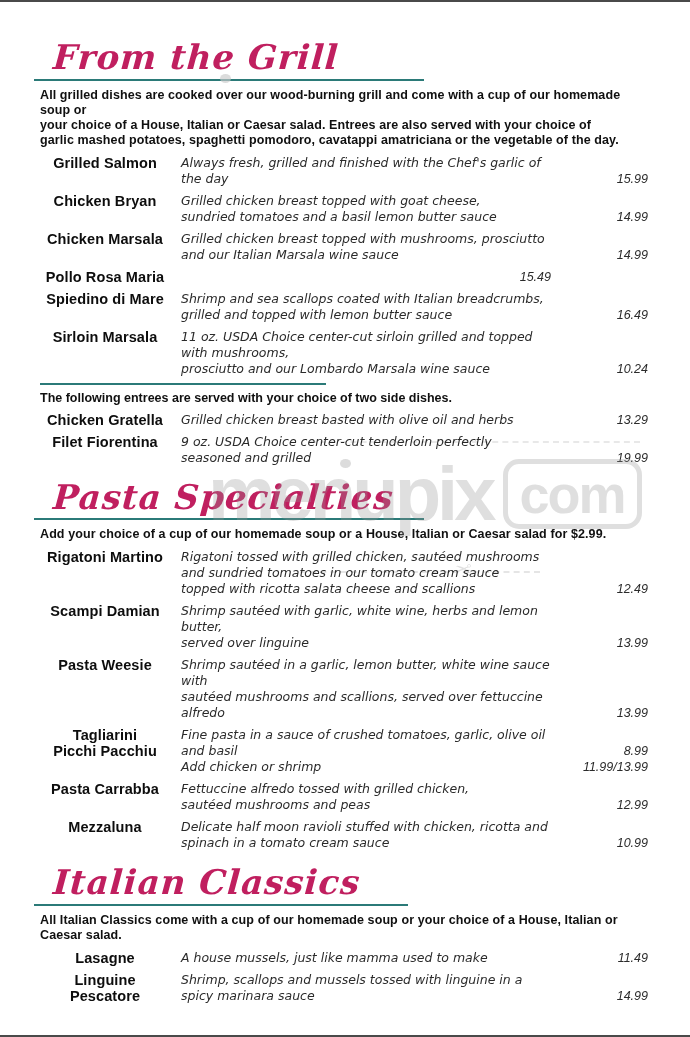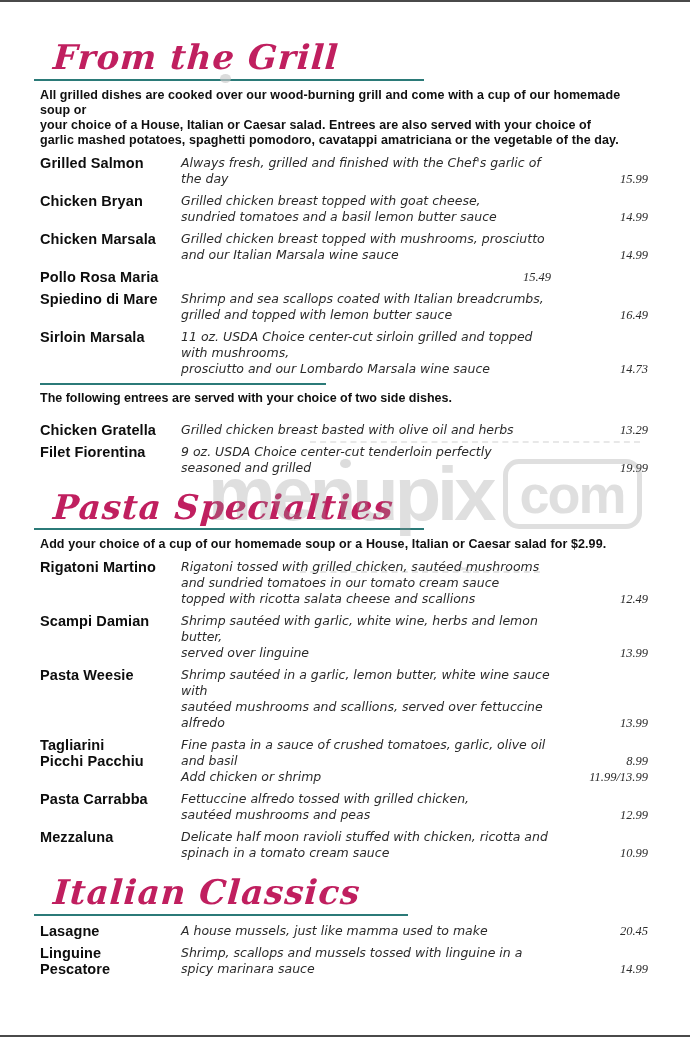"Grilled Salmon" .iname { text-align: left -> center }
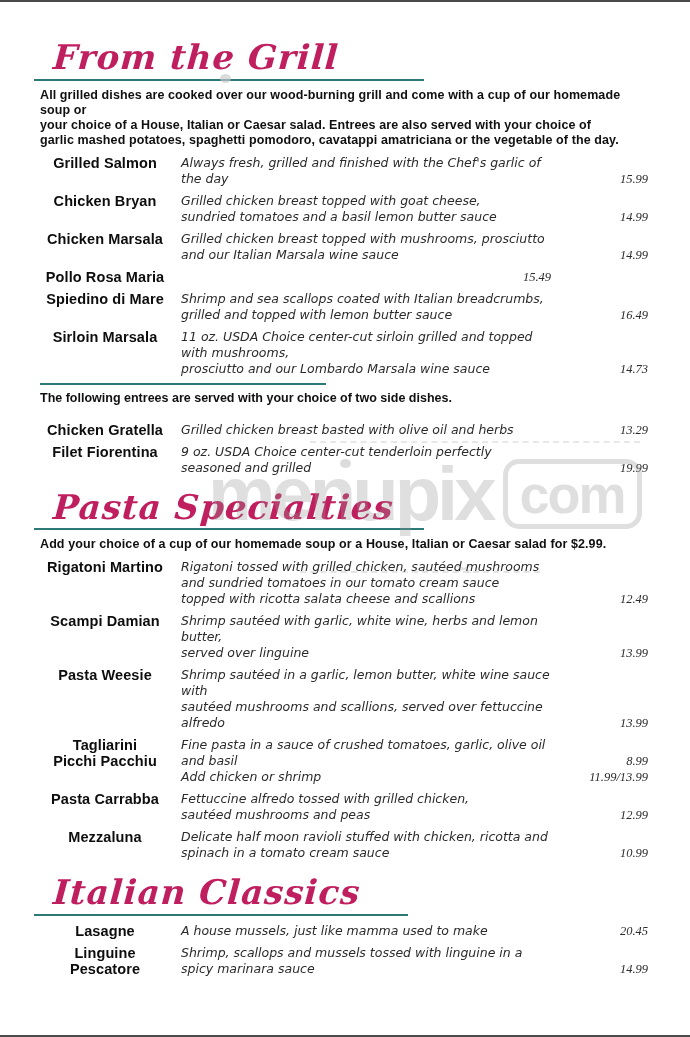"15.99" .iprice { font-family: Liberation Serif, serif -> Liberation Sans, sans-serif }
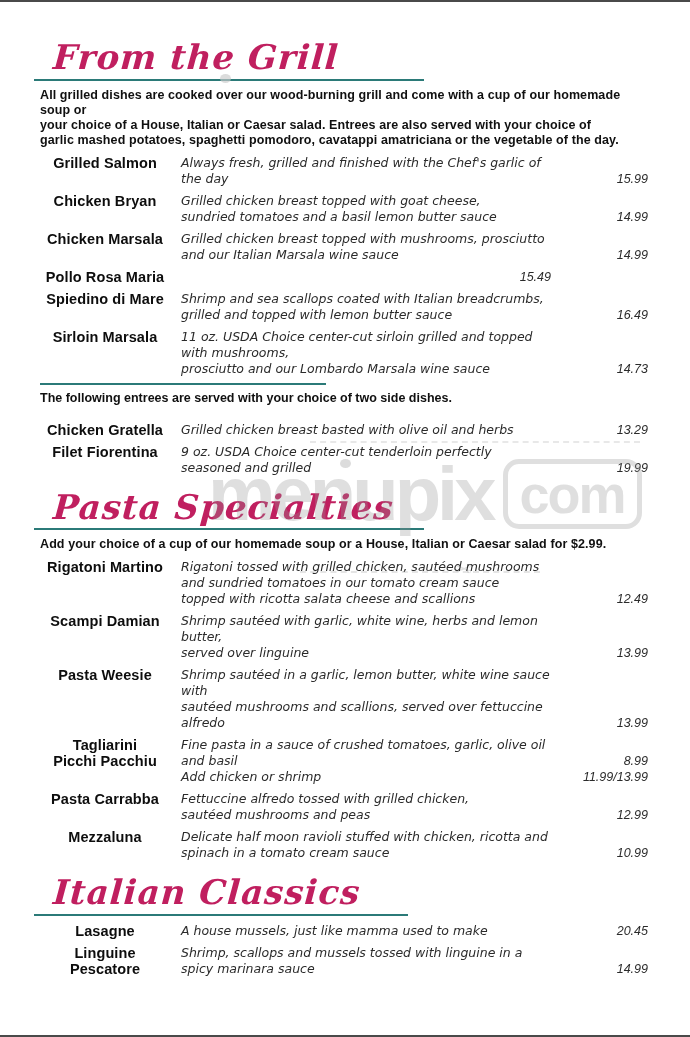"14.73" div.iprice { text: 14.73 -> 10.24 }
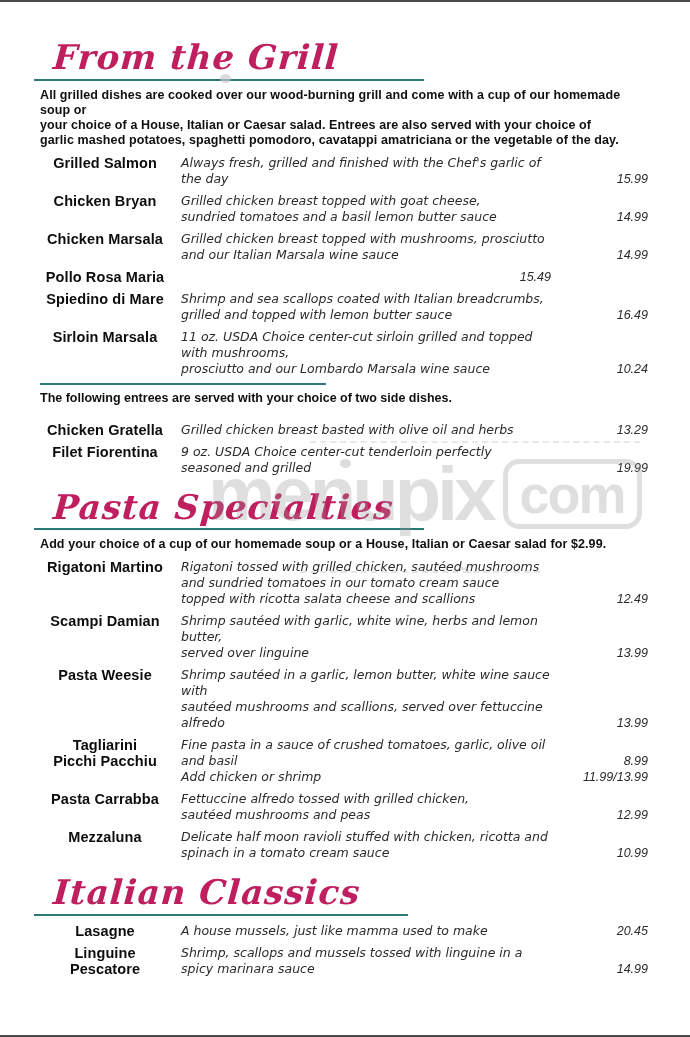"The following entrees are served" .note { margin-bottom: 16px -> 6px }
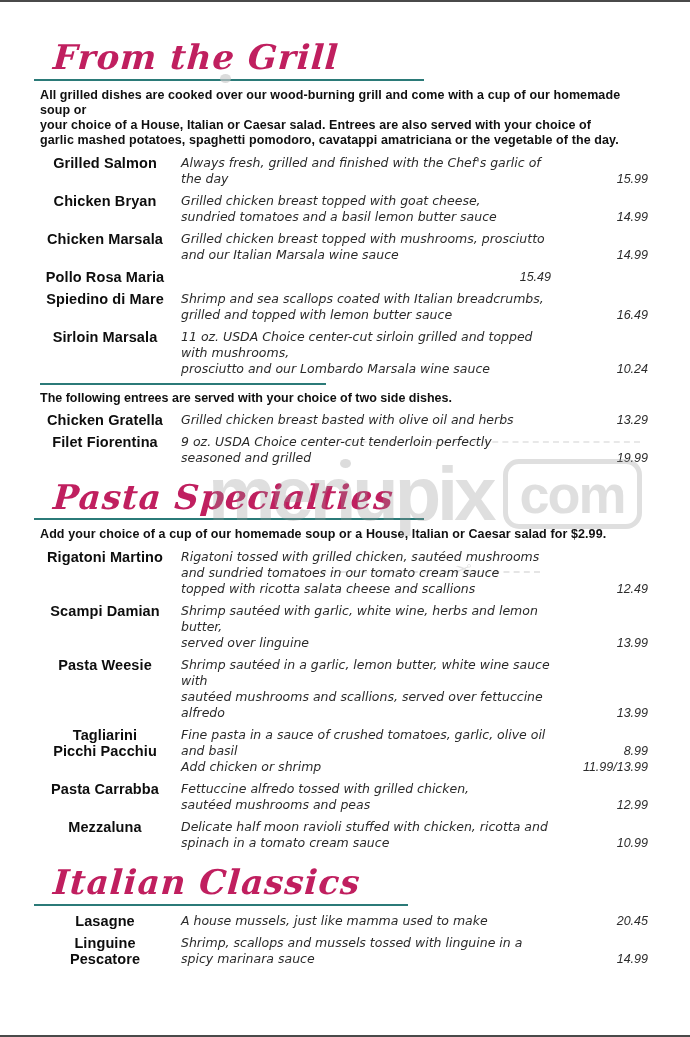"All Italian Classics come with" div.intro { html: none -> <div>All Italian Classics come with a cup of our homemade soup or your choice of a House, Italian or Caesar salad.</div> }
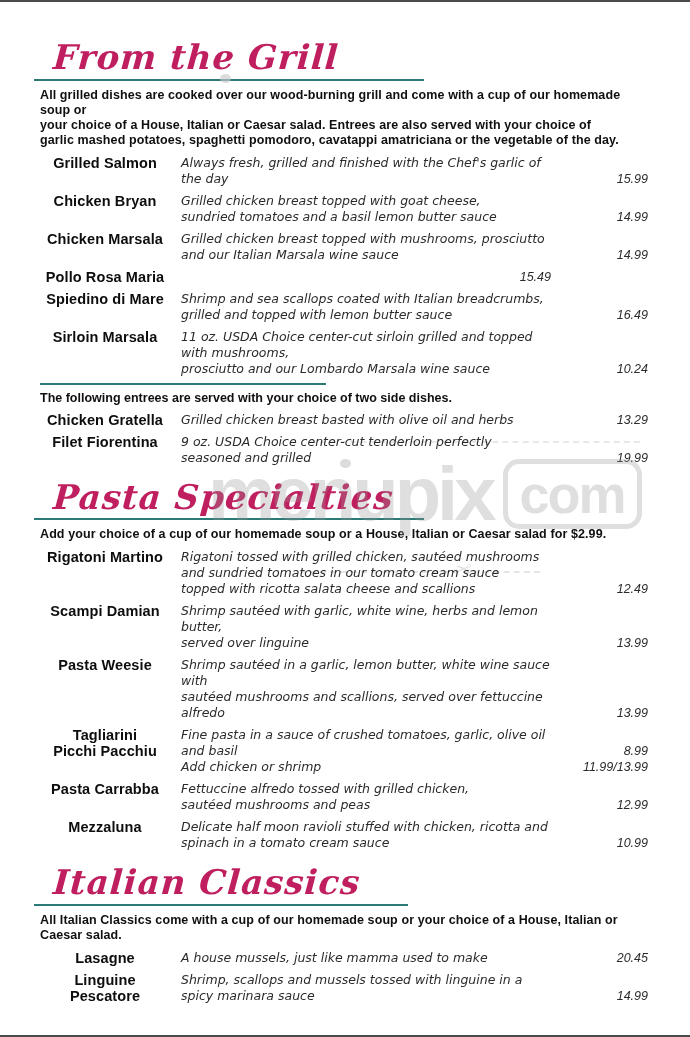"20.45" div.iprice { text: 20.45 -> 11.49 }
